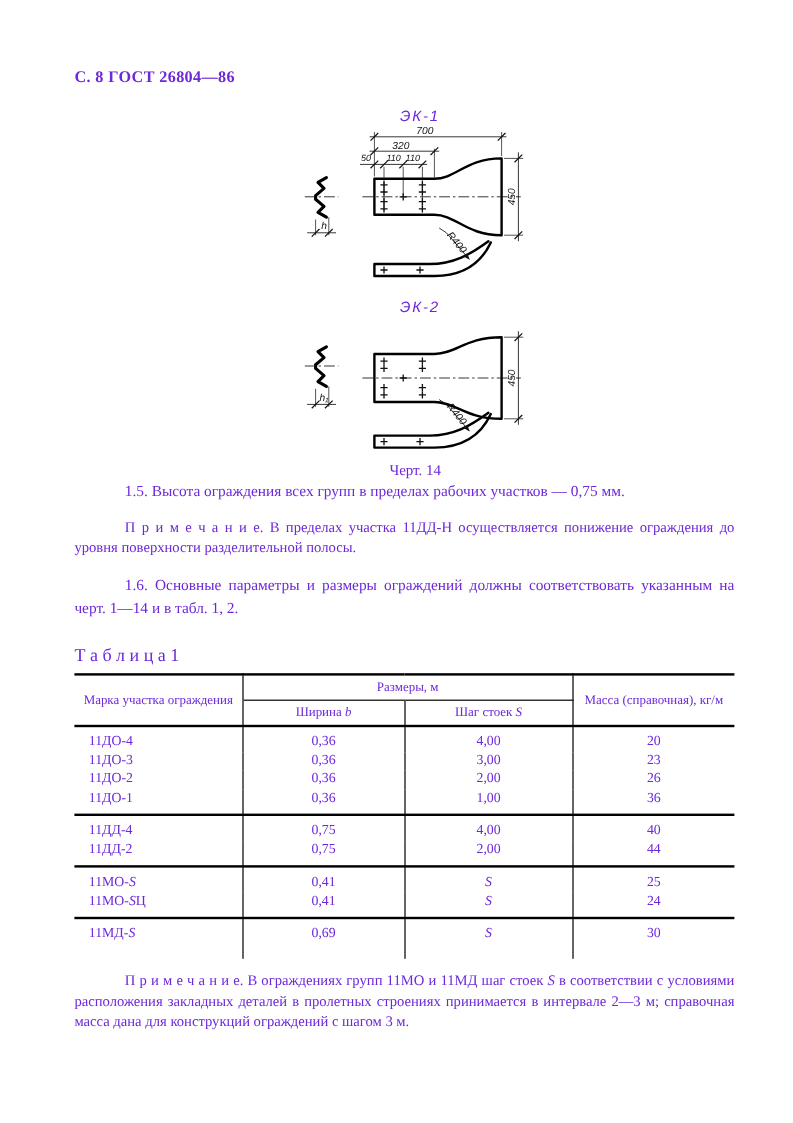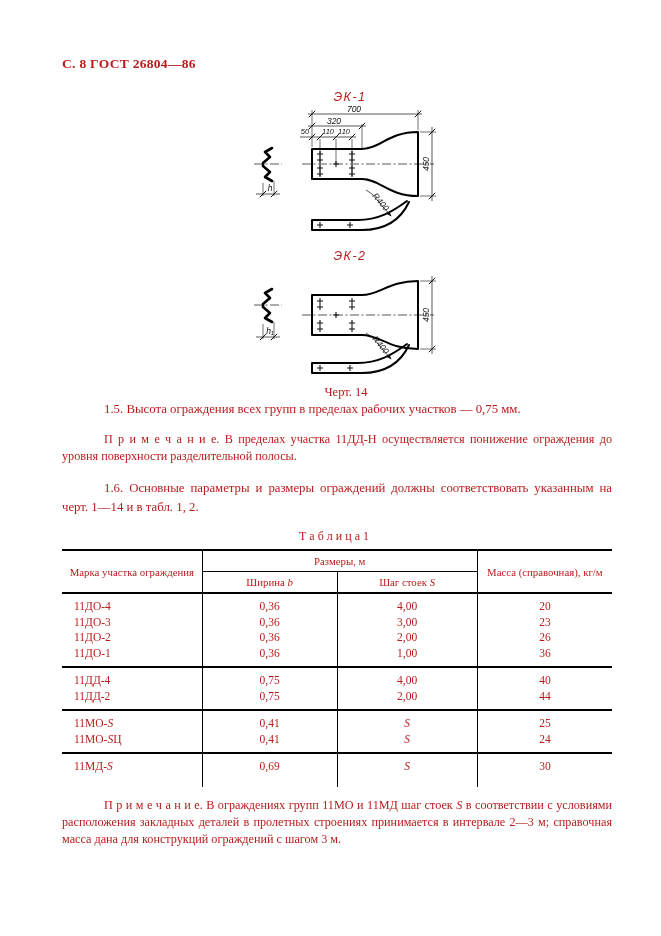"С. 8 ГОСТ 26804—86" #page { color: #b91c1c -> #6d28d9 }
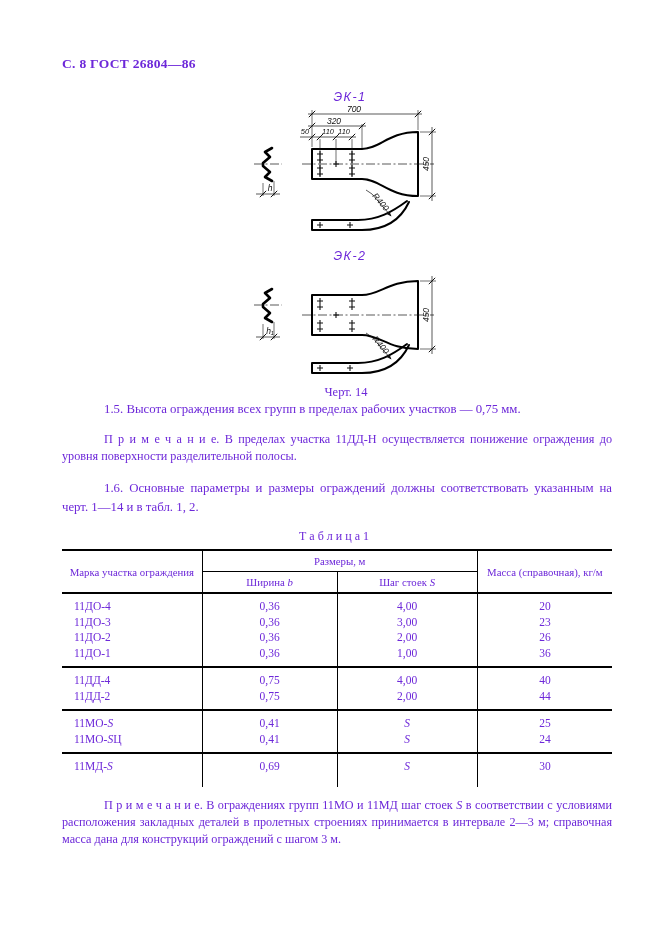"Т а б л и" .tbl-caption { font-size: 12px -> 15px; margin-top: 12px -> 22px; text-align: center -> left }
